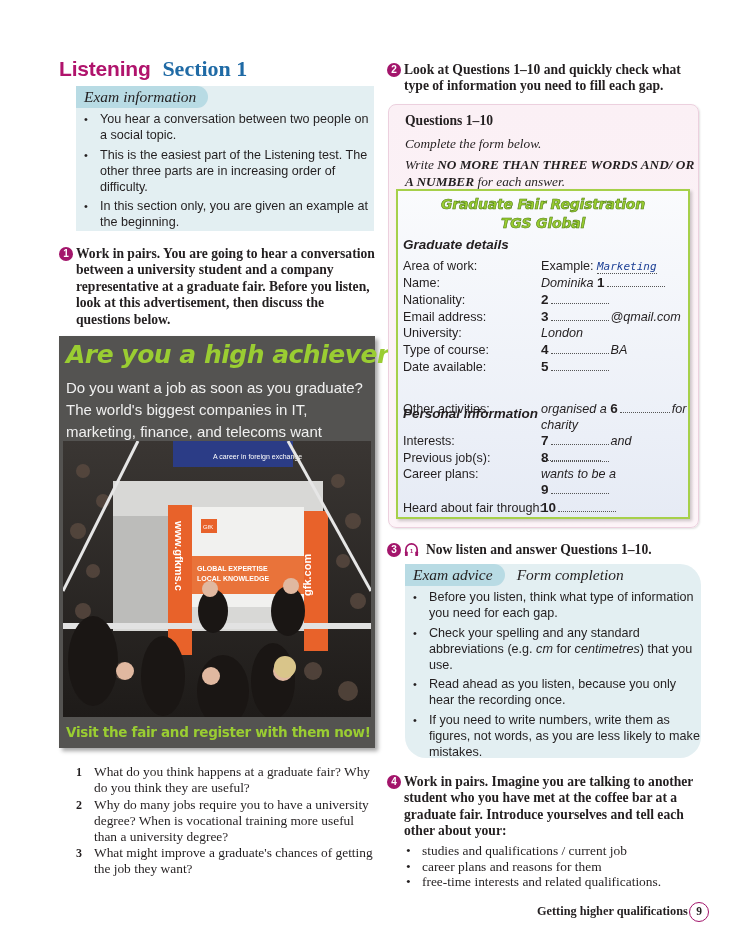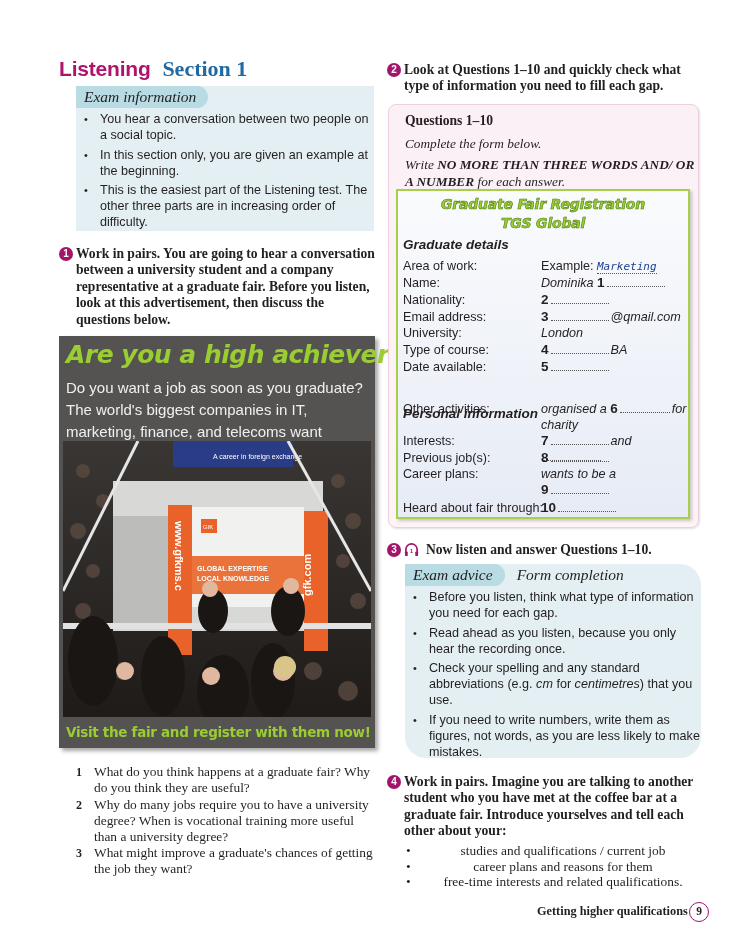"In this section only, you" li { order: before "This is the easiest part" -> after "This is the easiest part" }
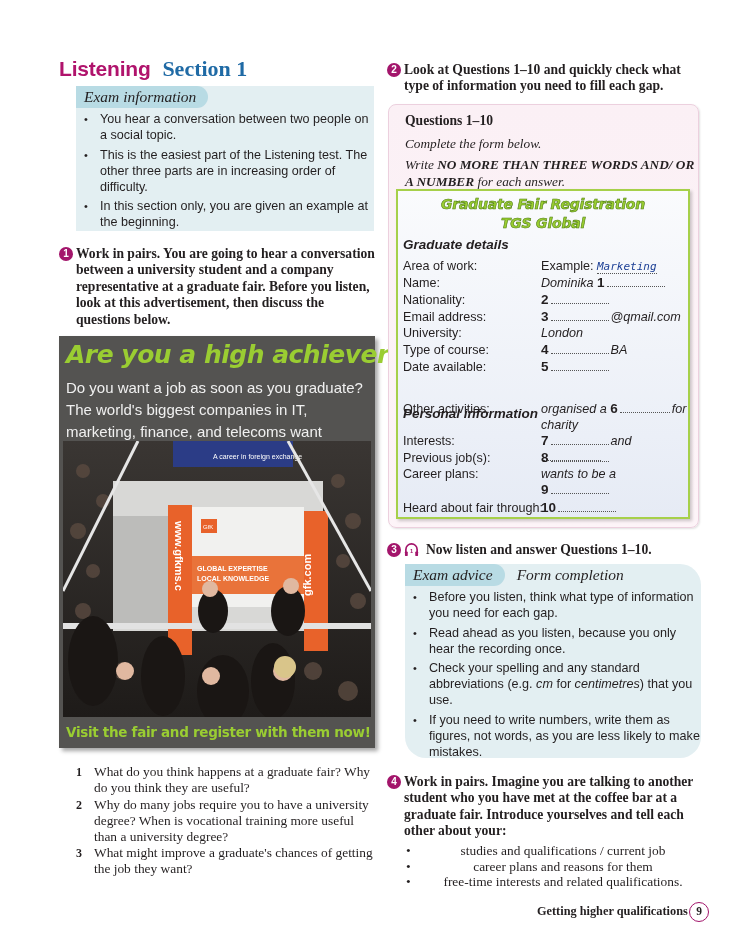"Read ahead as you listen," li { order: before "Check your spelling and any" -> after "Check your spelling and any" }
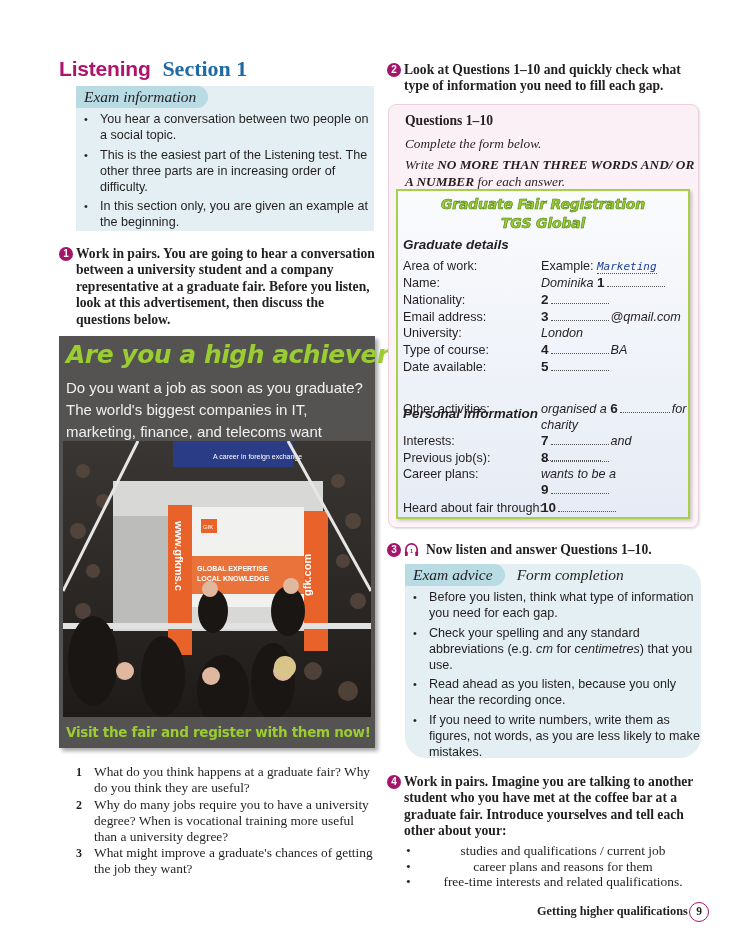"studies and qualifications / current" .t4list { text-align: center -> none }
